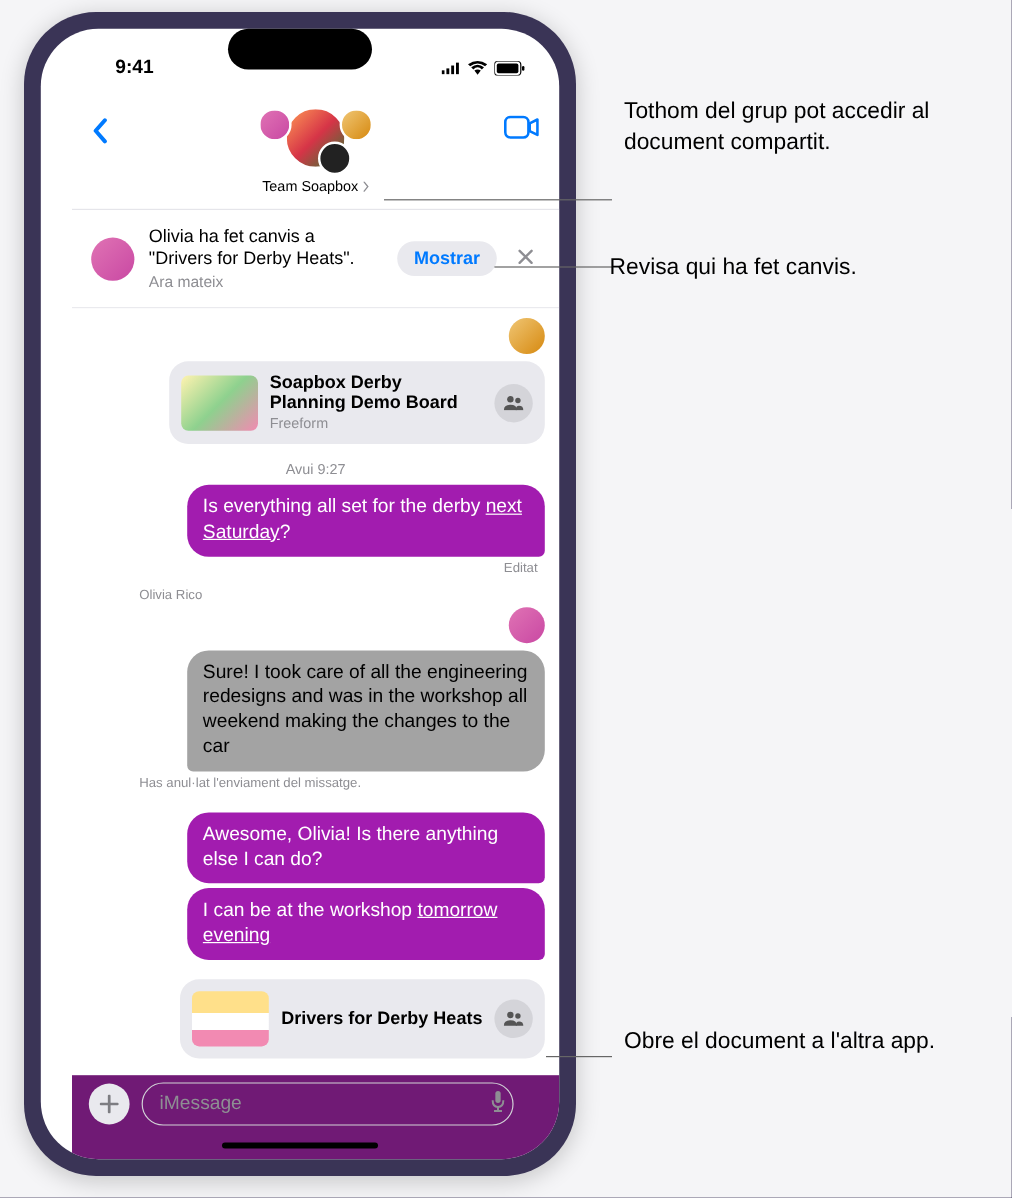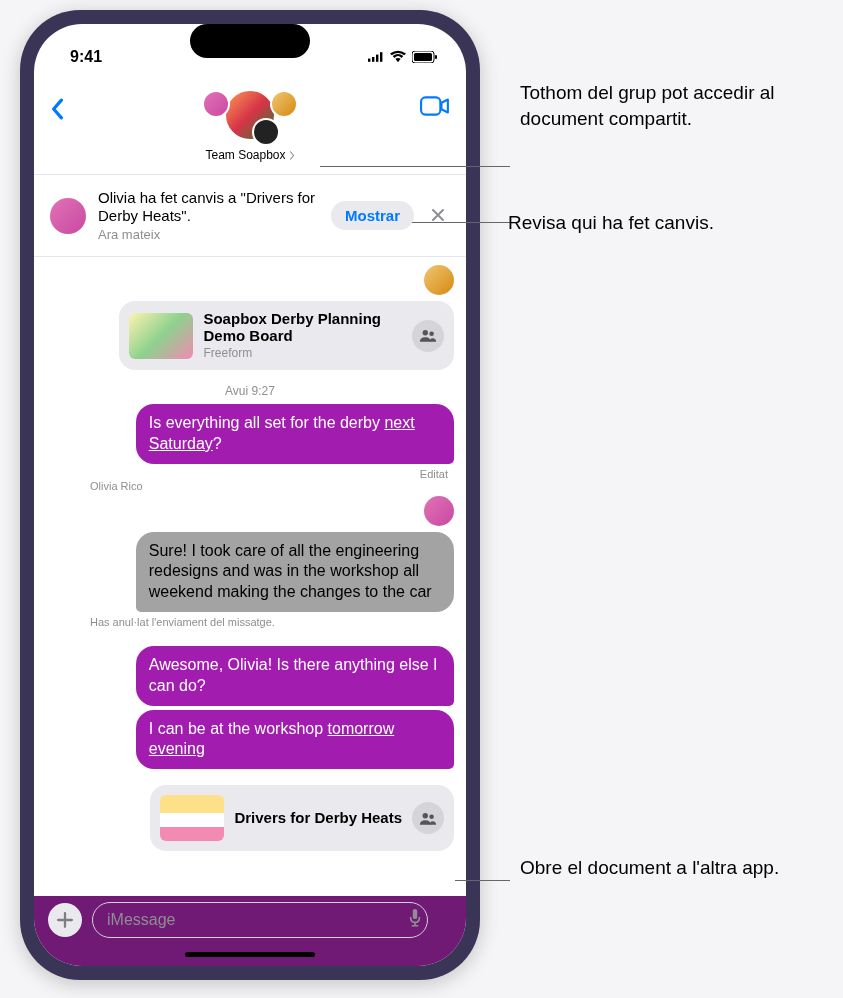"9:41" .phone-screen { padding-left: none -> 26px }
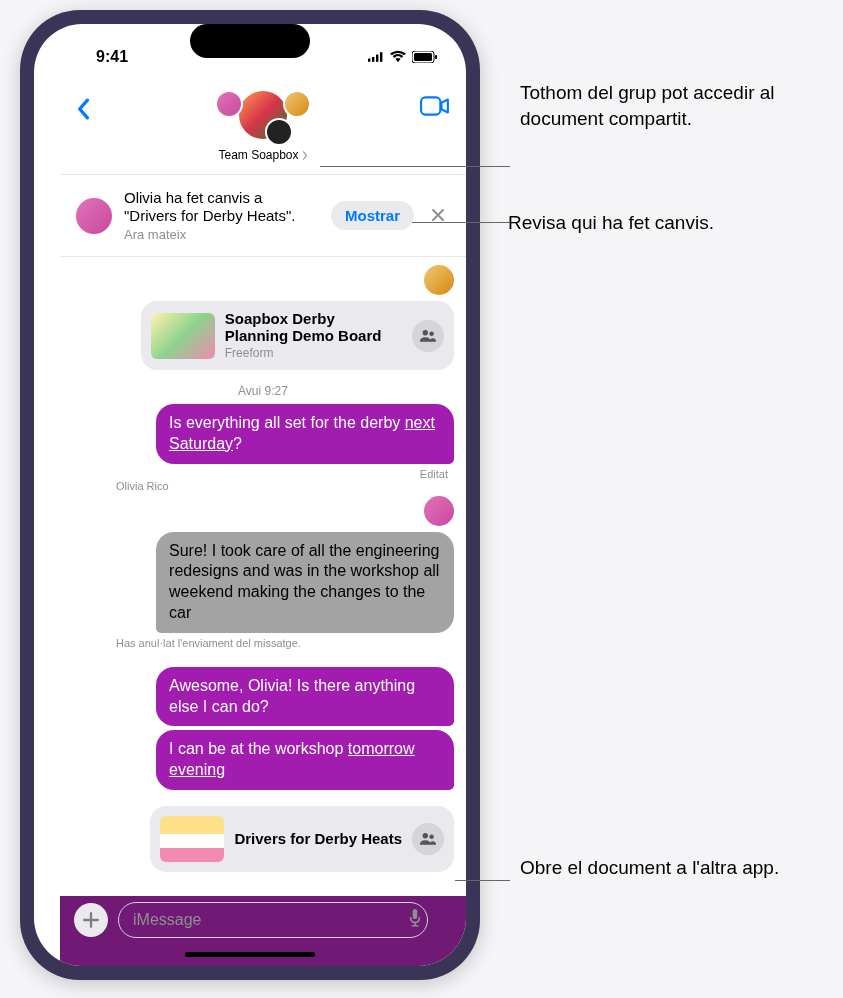"Olivia Rico" .sender-name { margin-top: none -> 10px }
